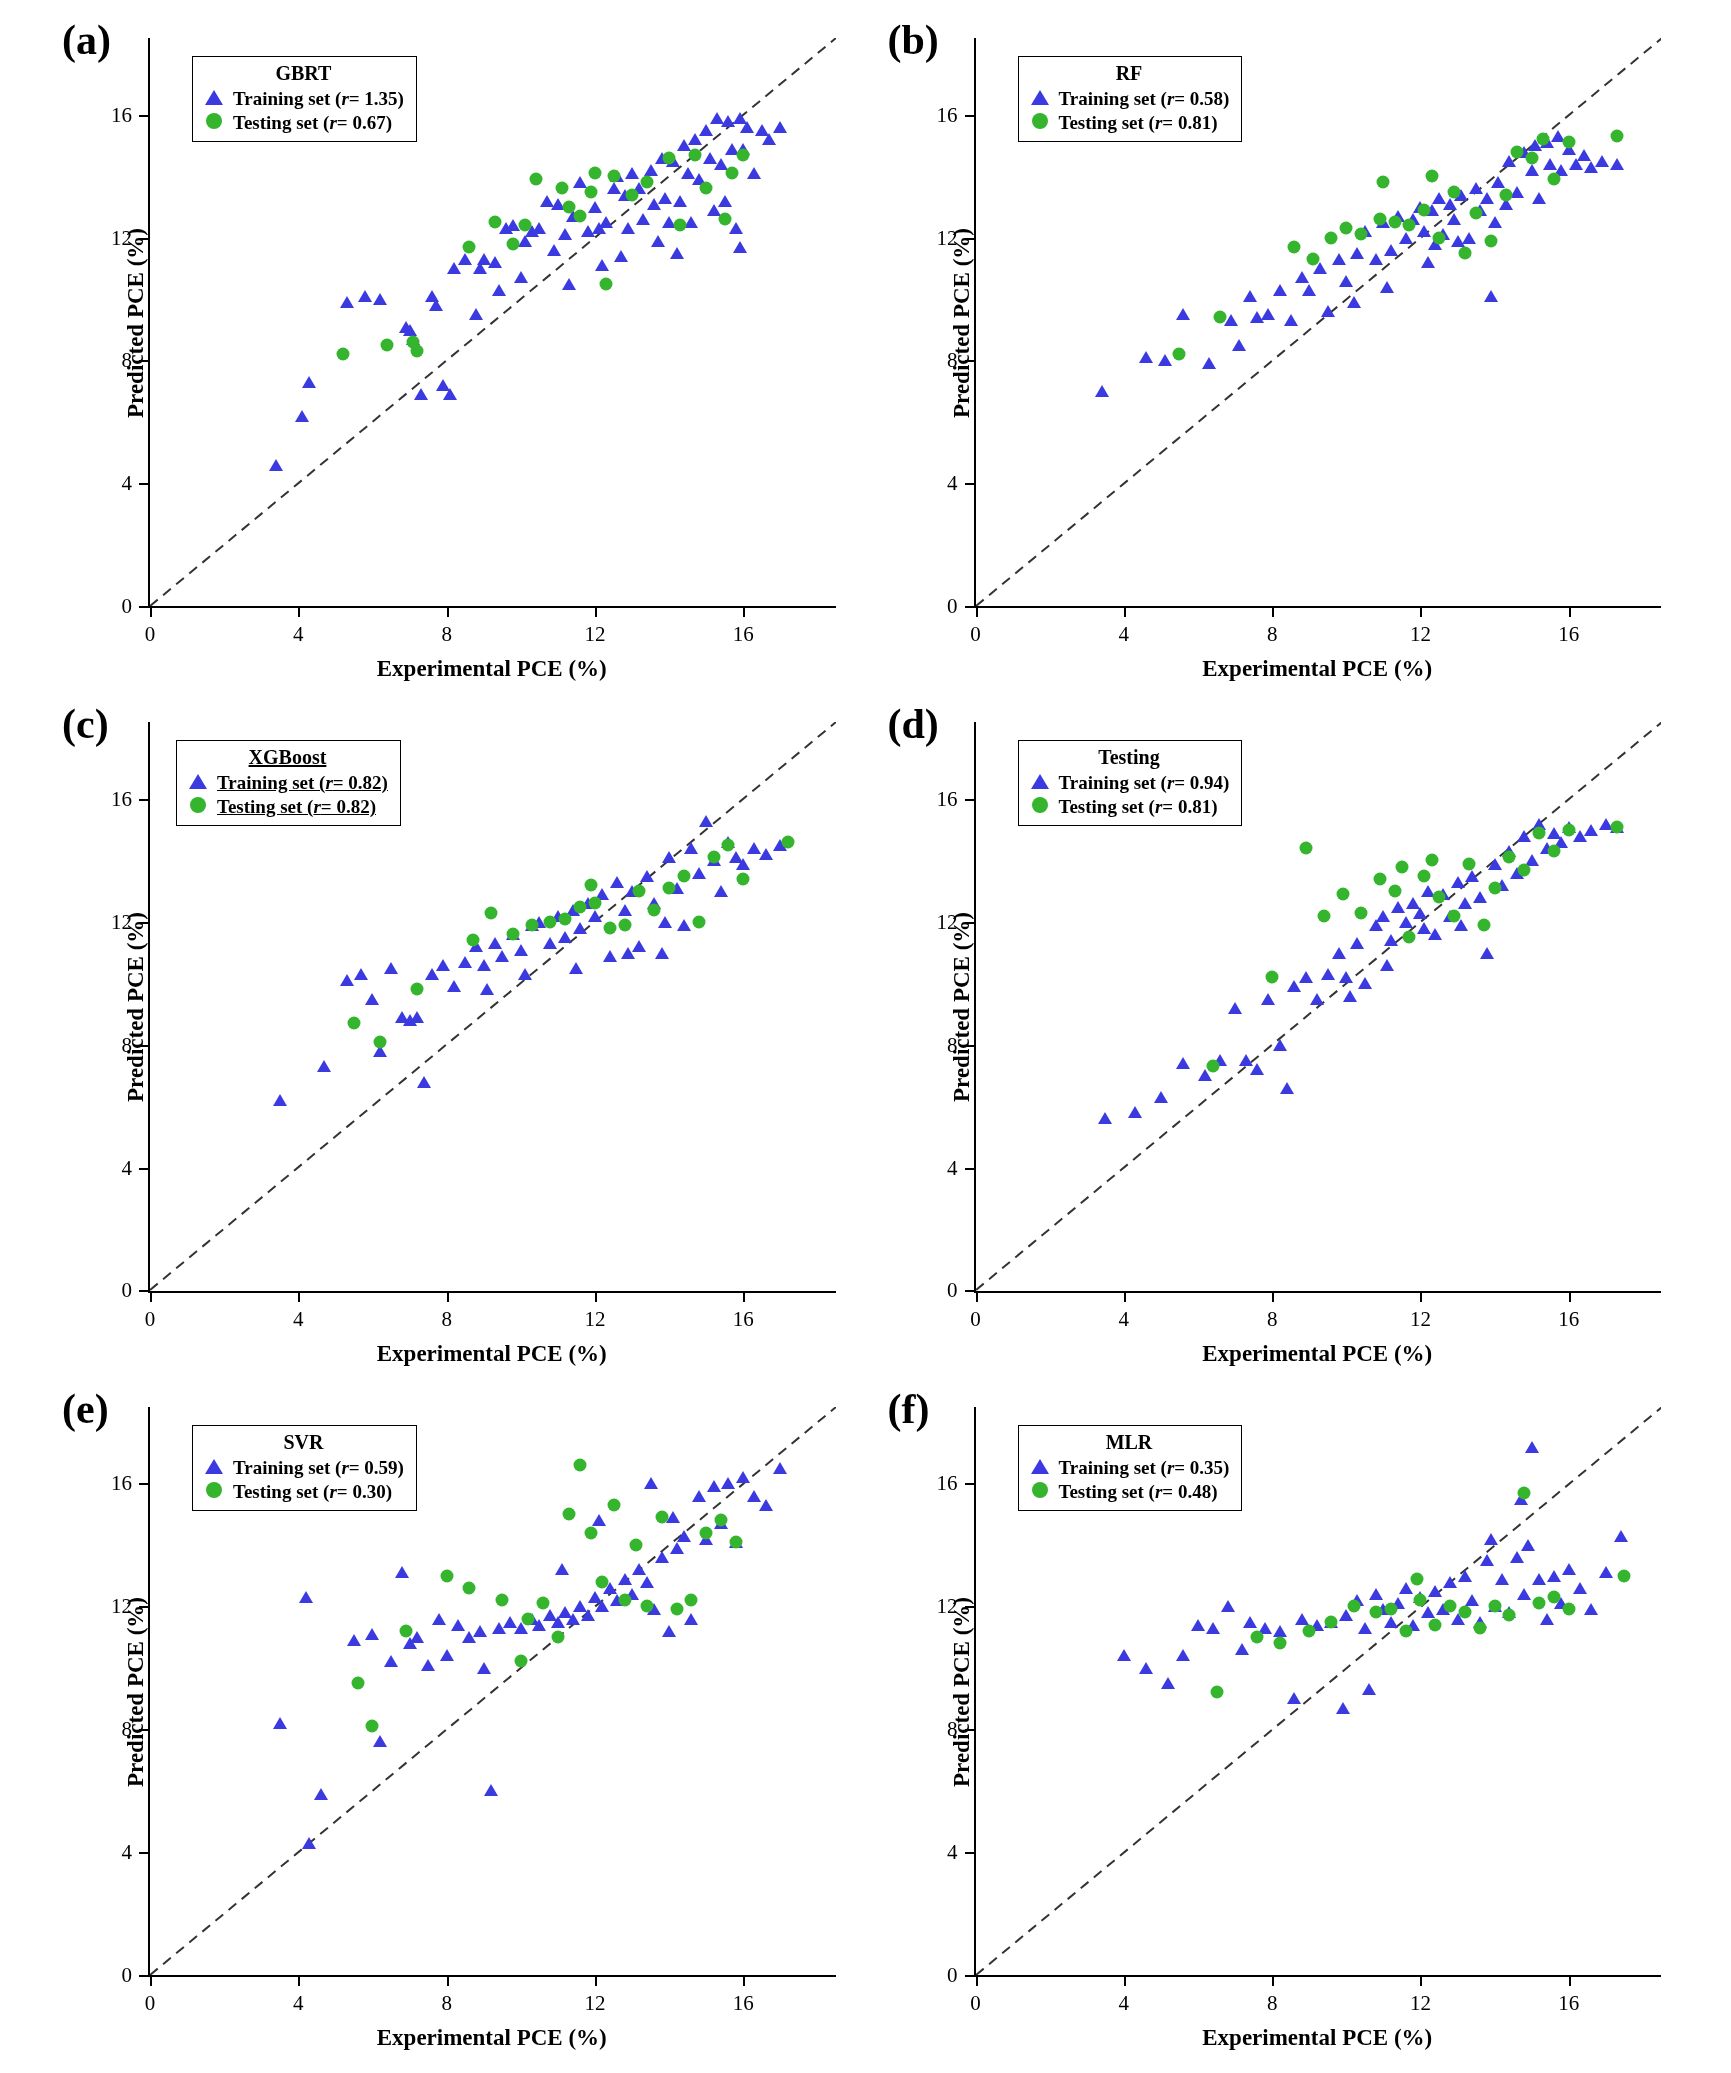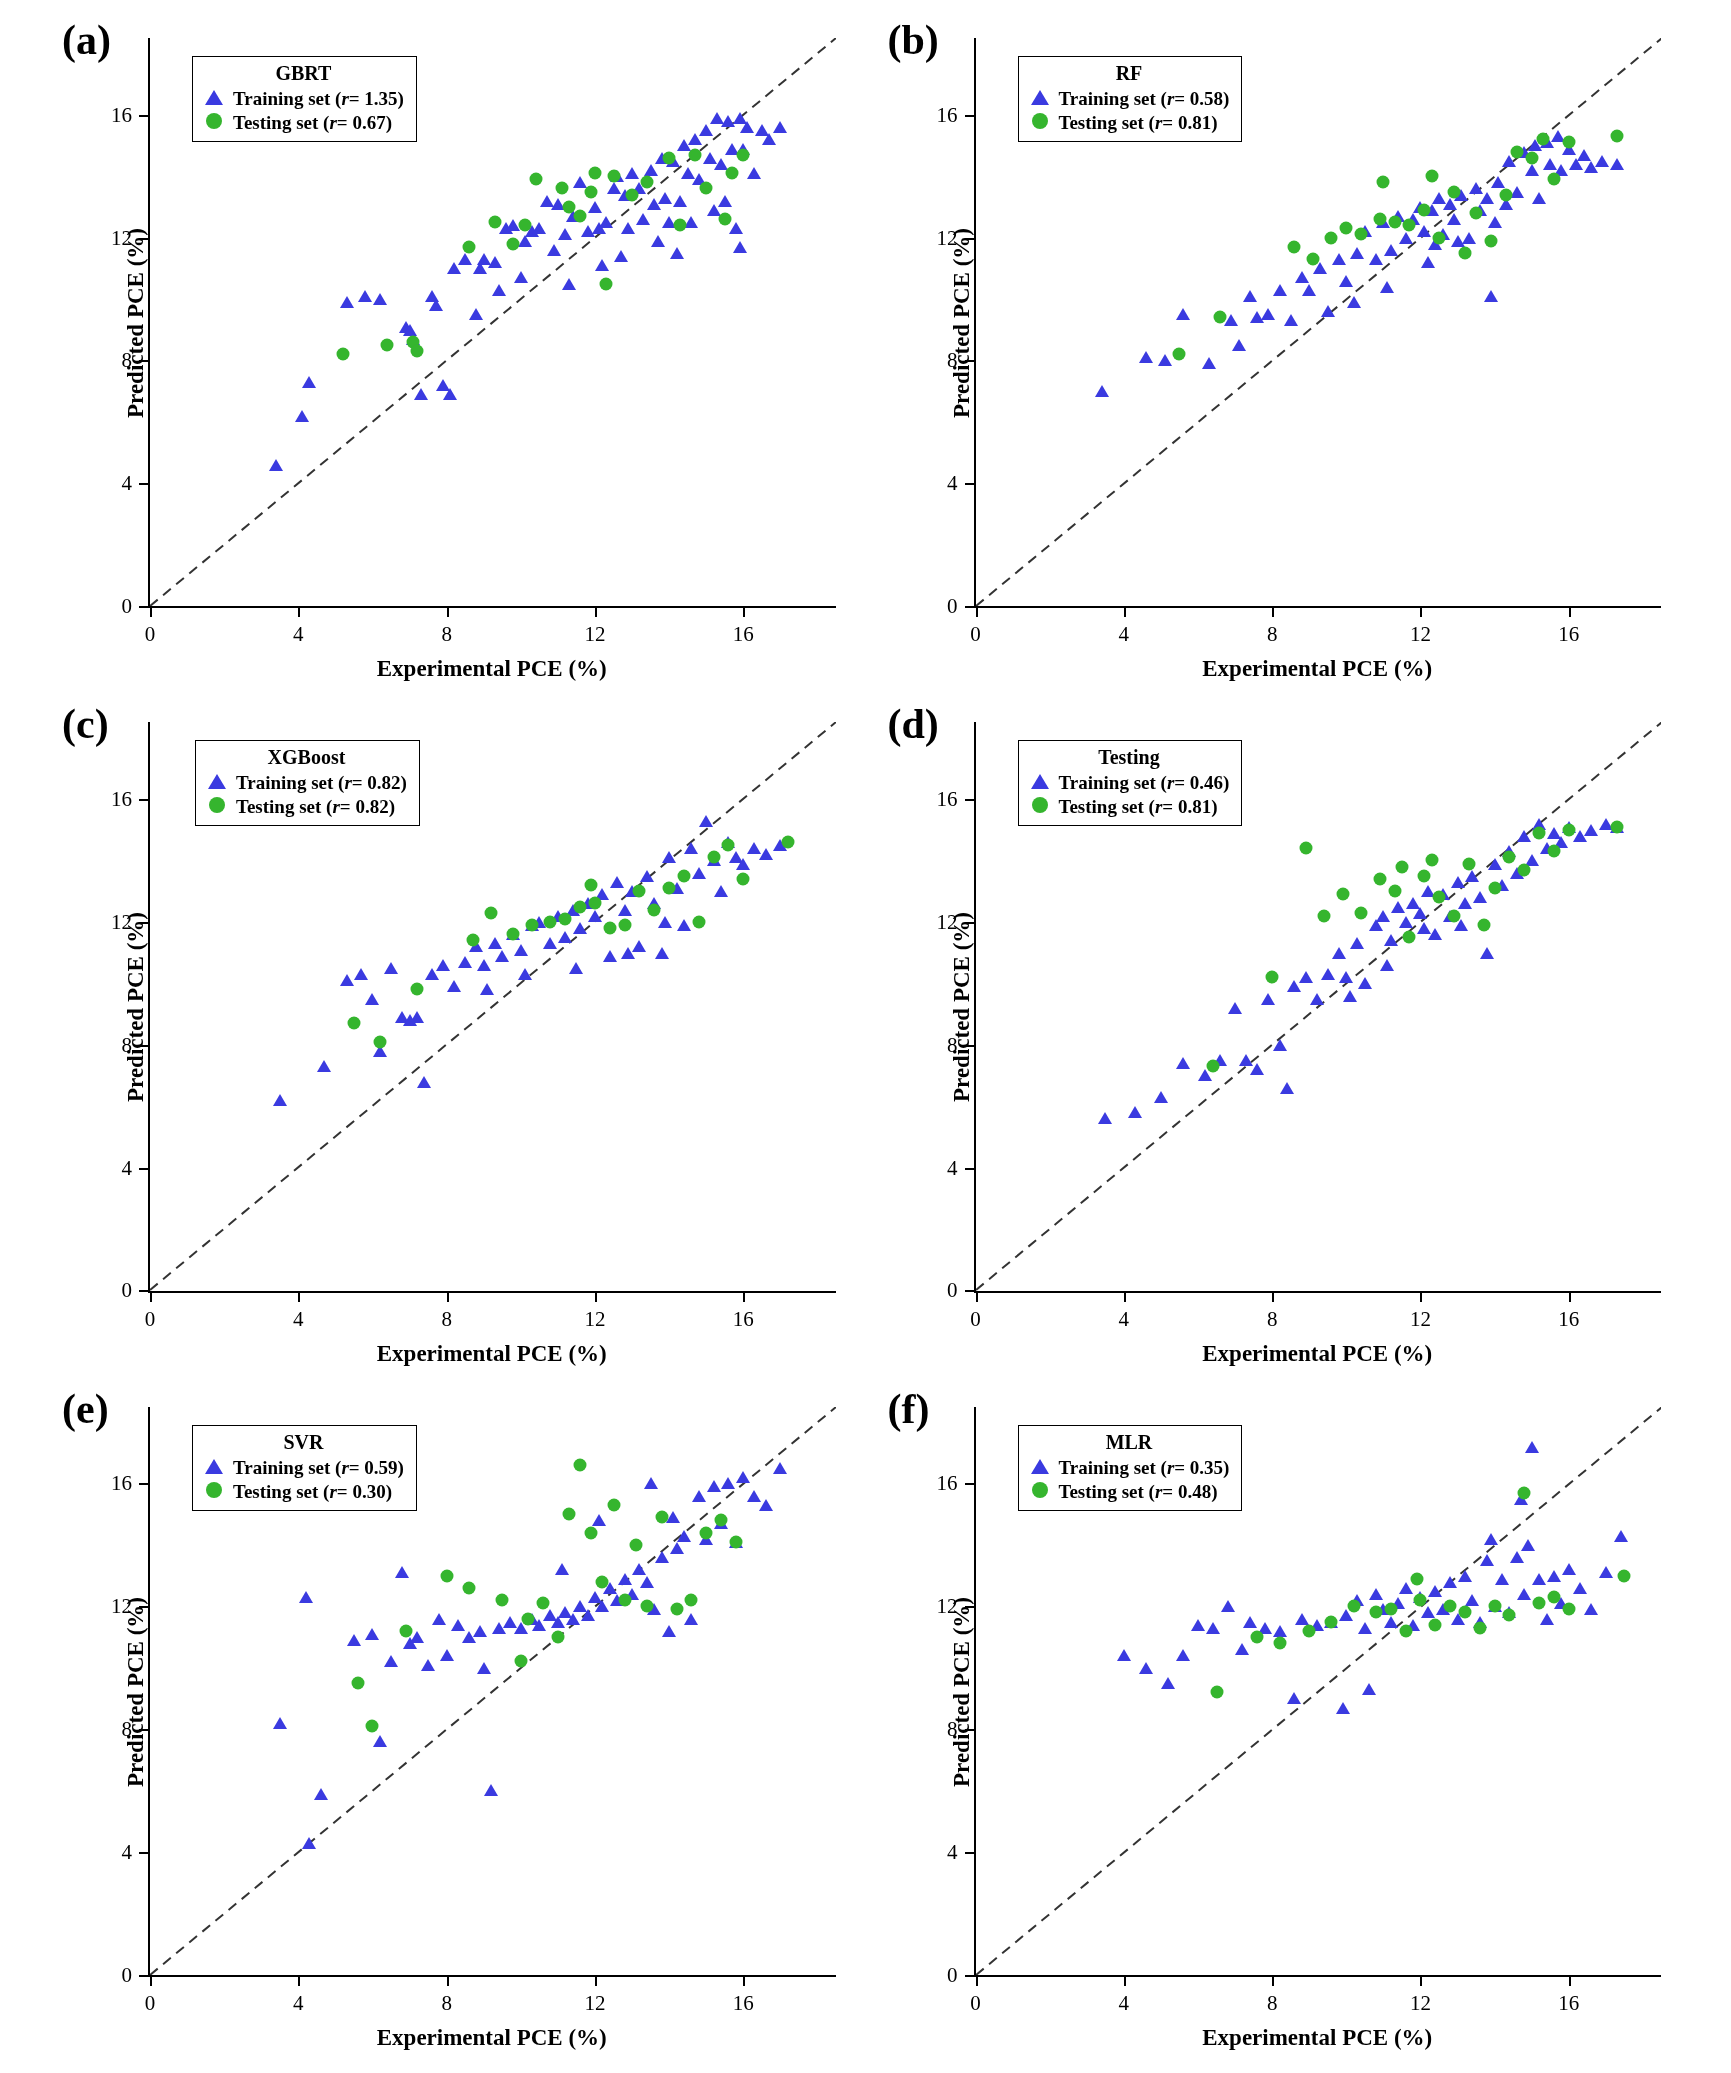"XGBoost" div.legend { left: 47px -> 28px; text-decoration: none -> underline }
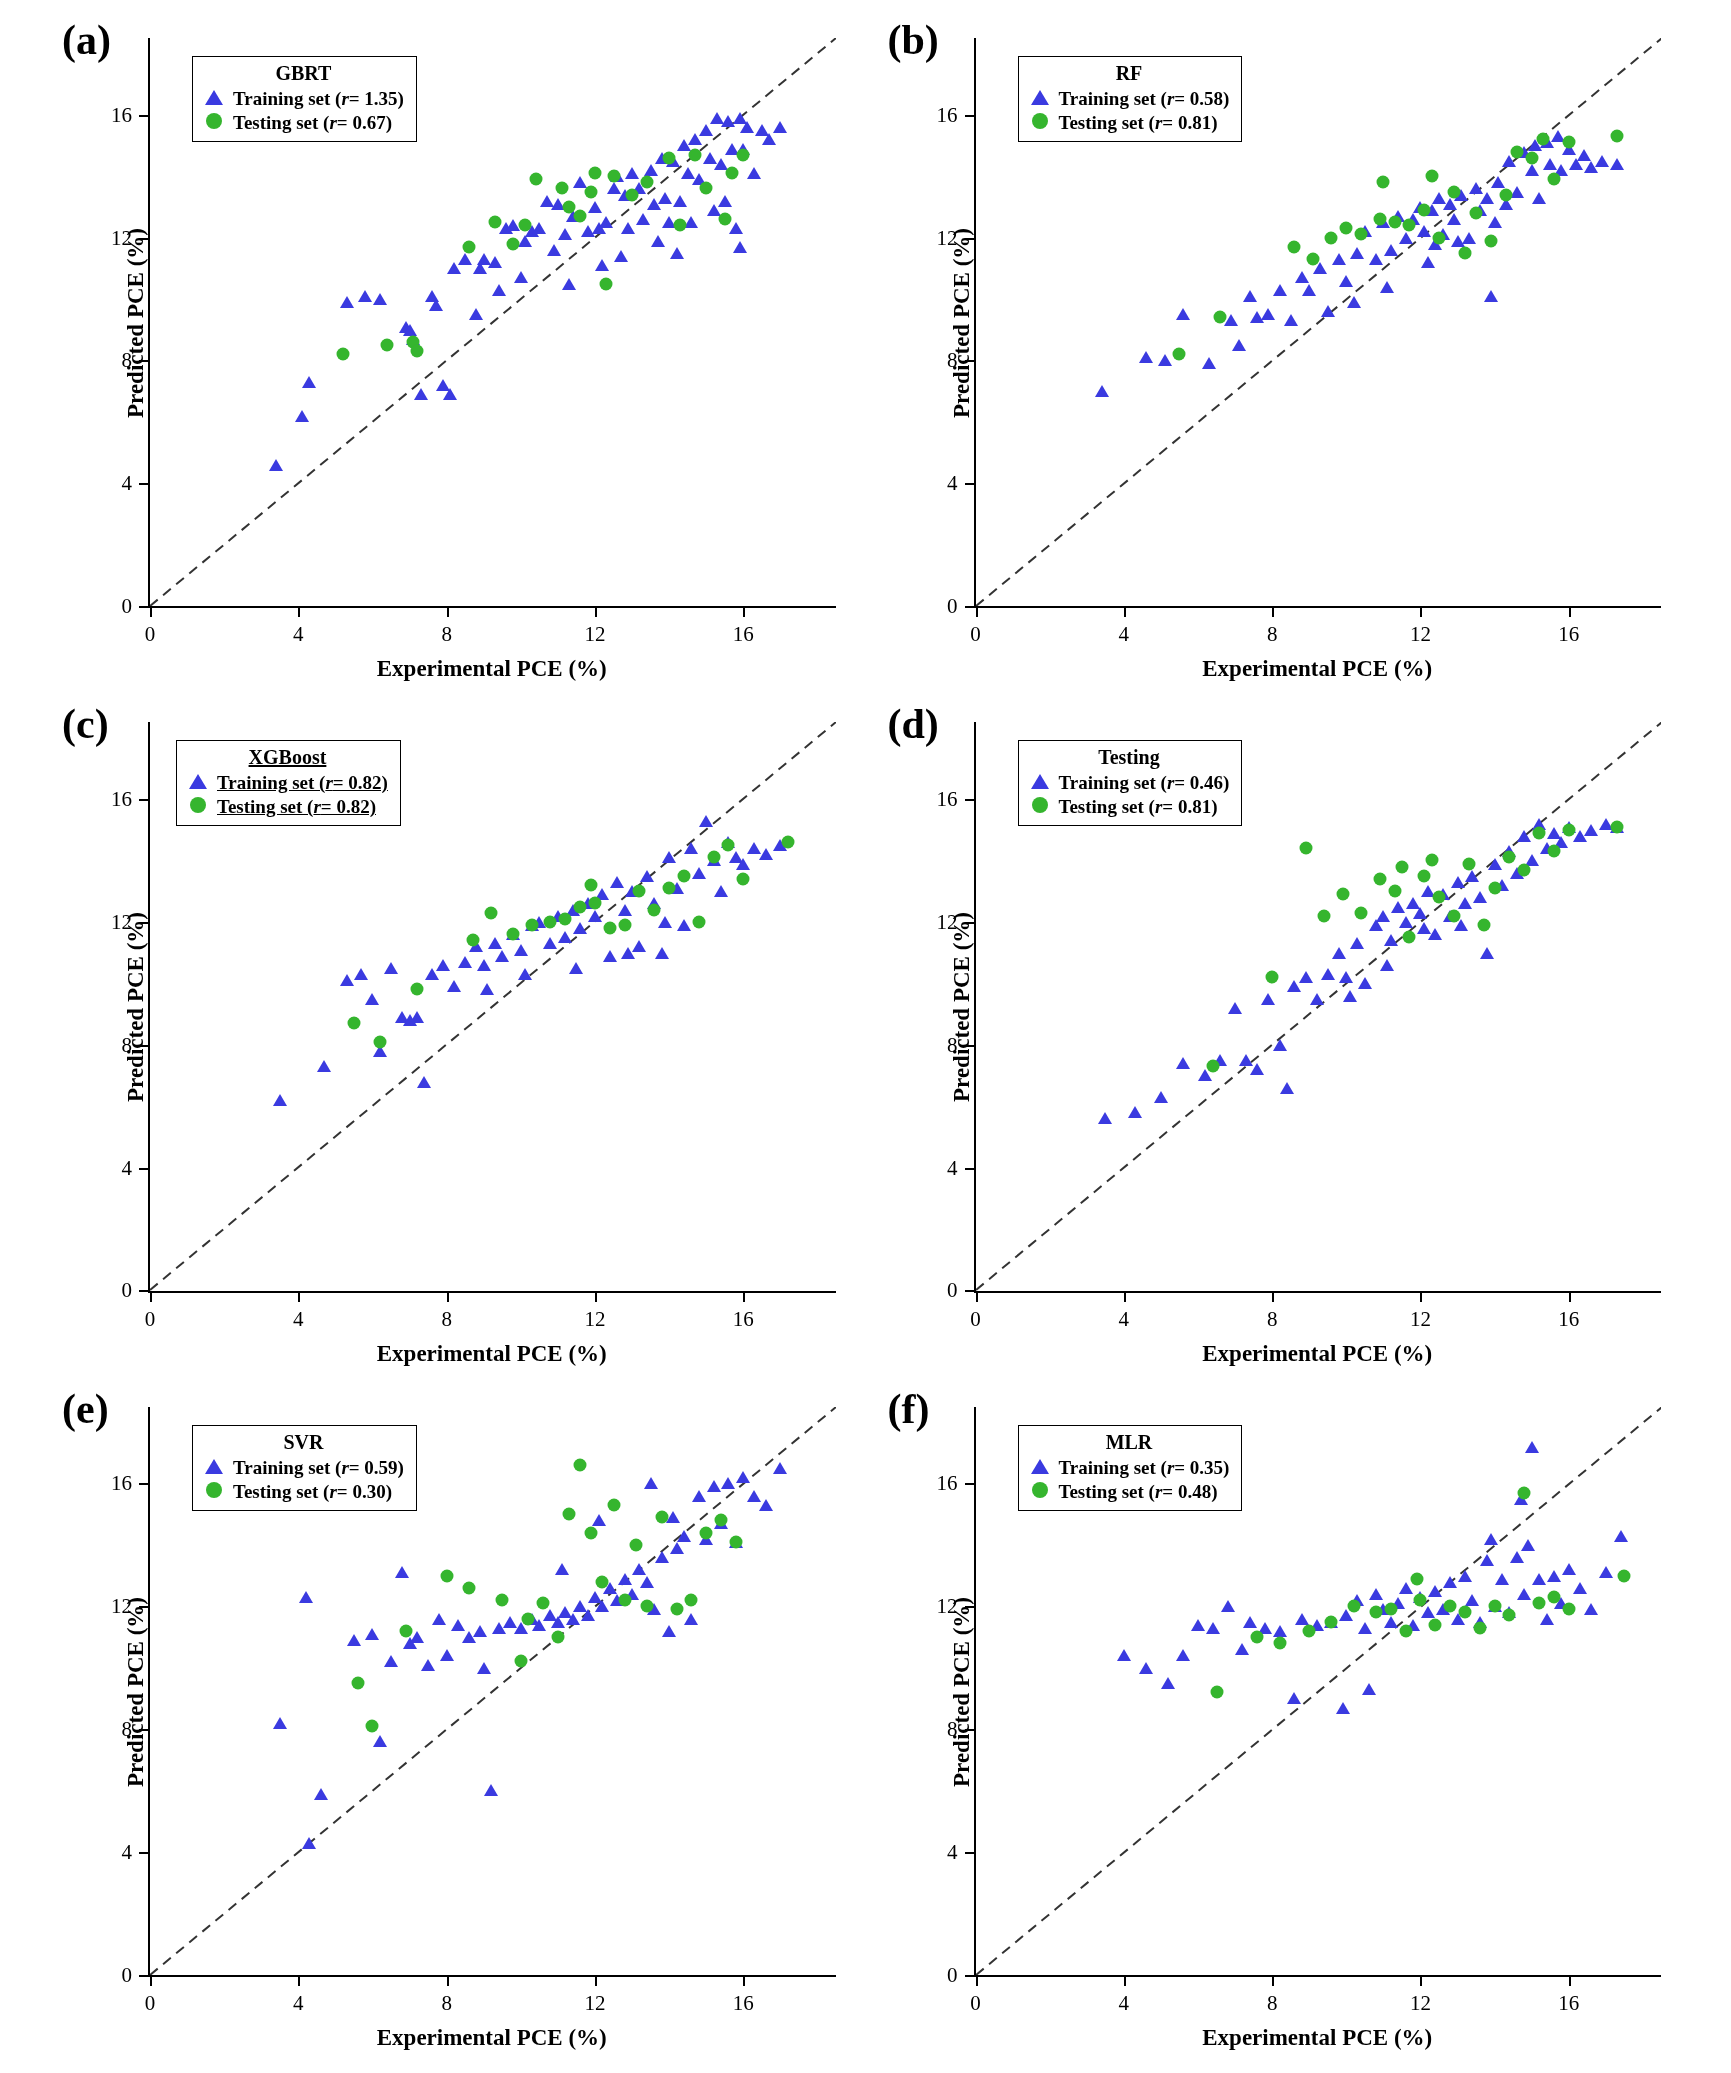"= 0.46)" span { text: 0.46 -> 0.94 }
